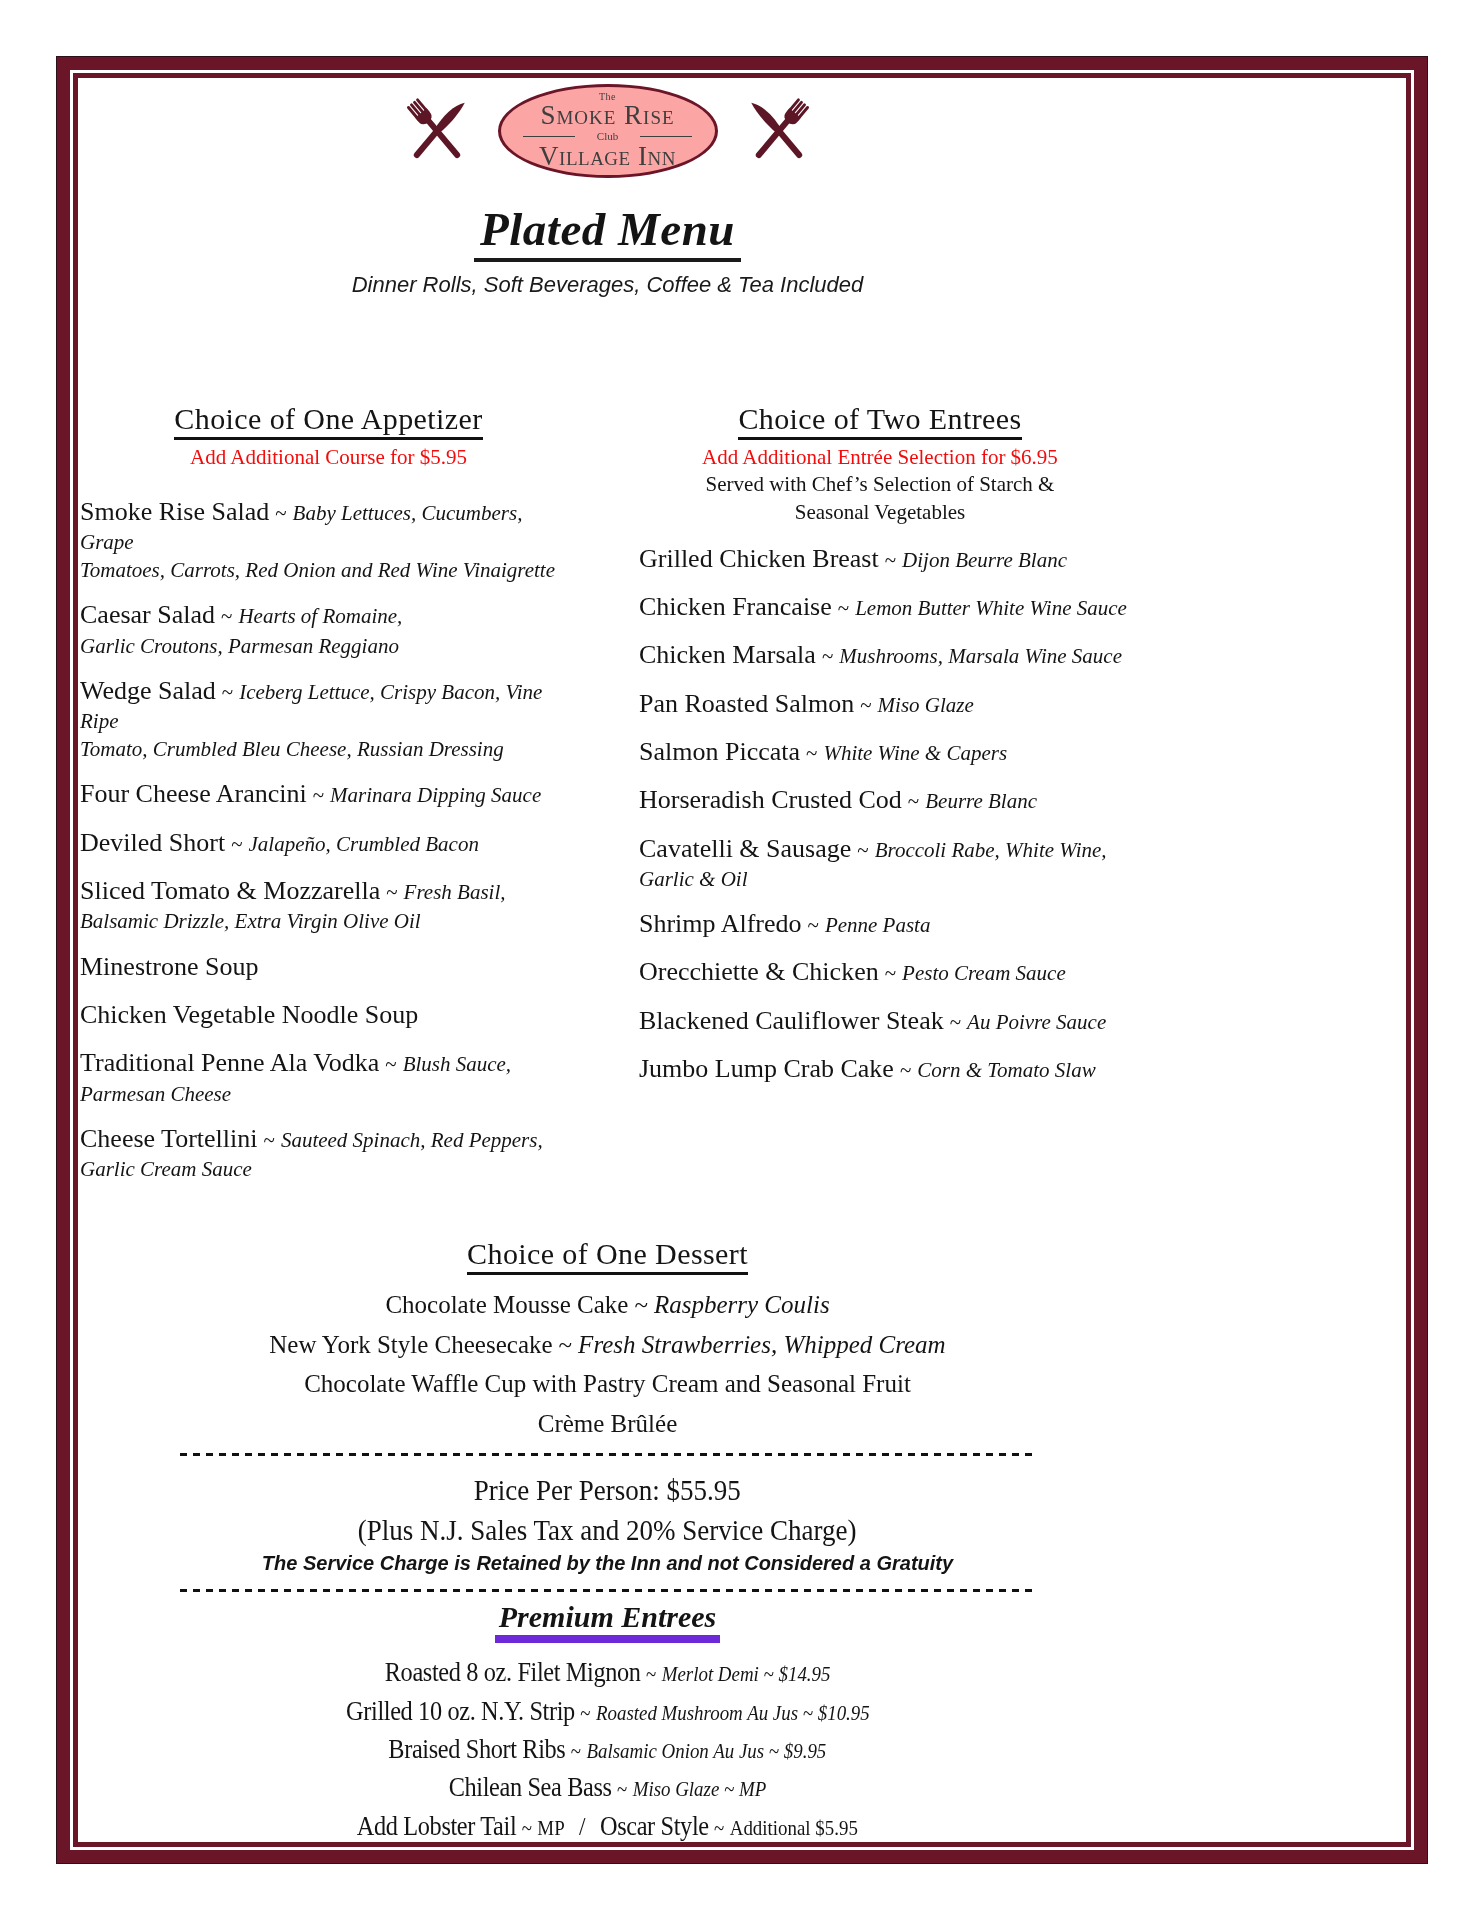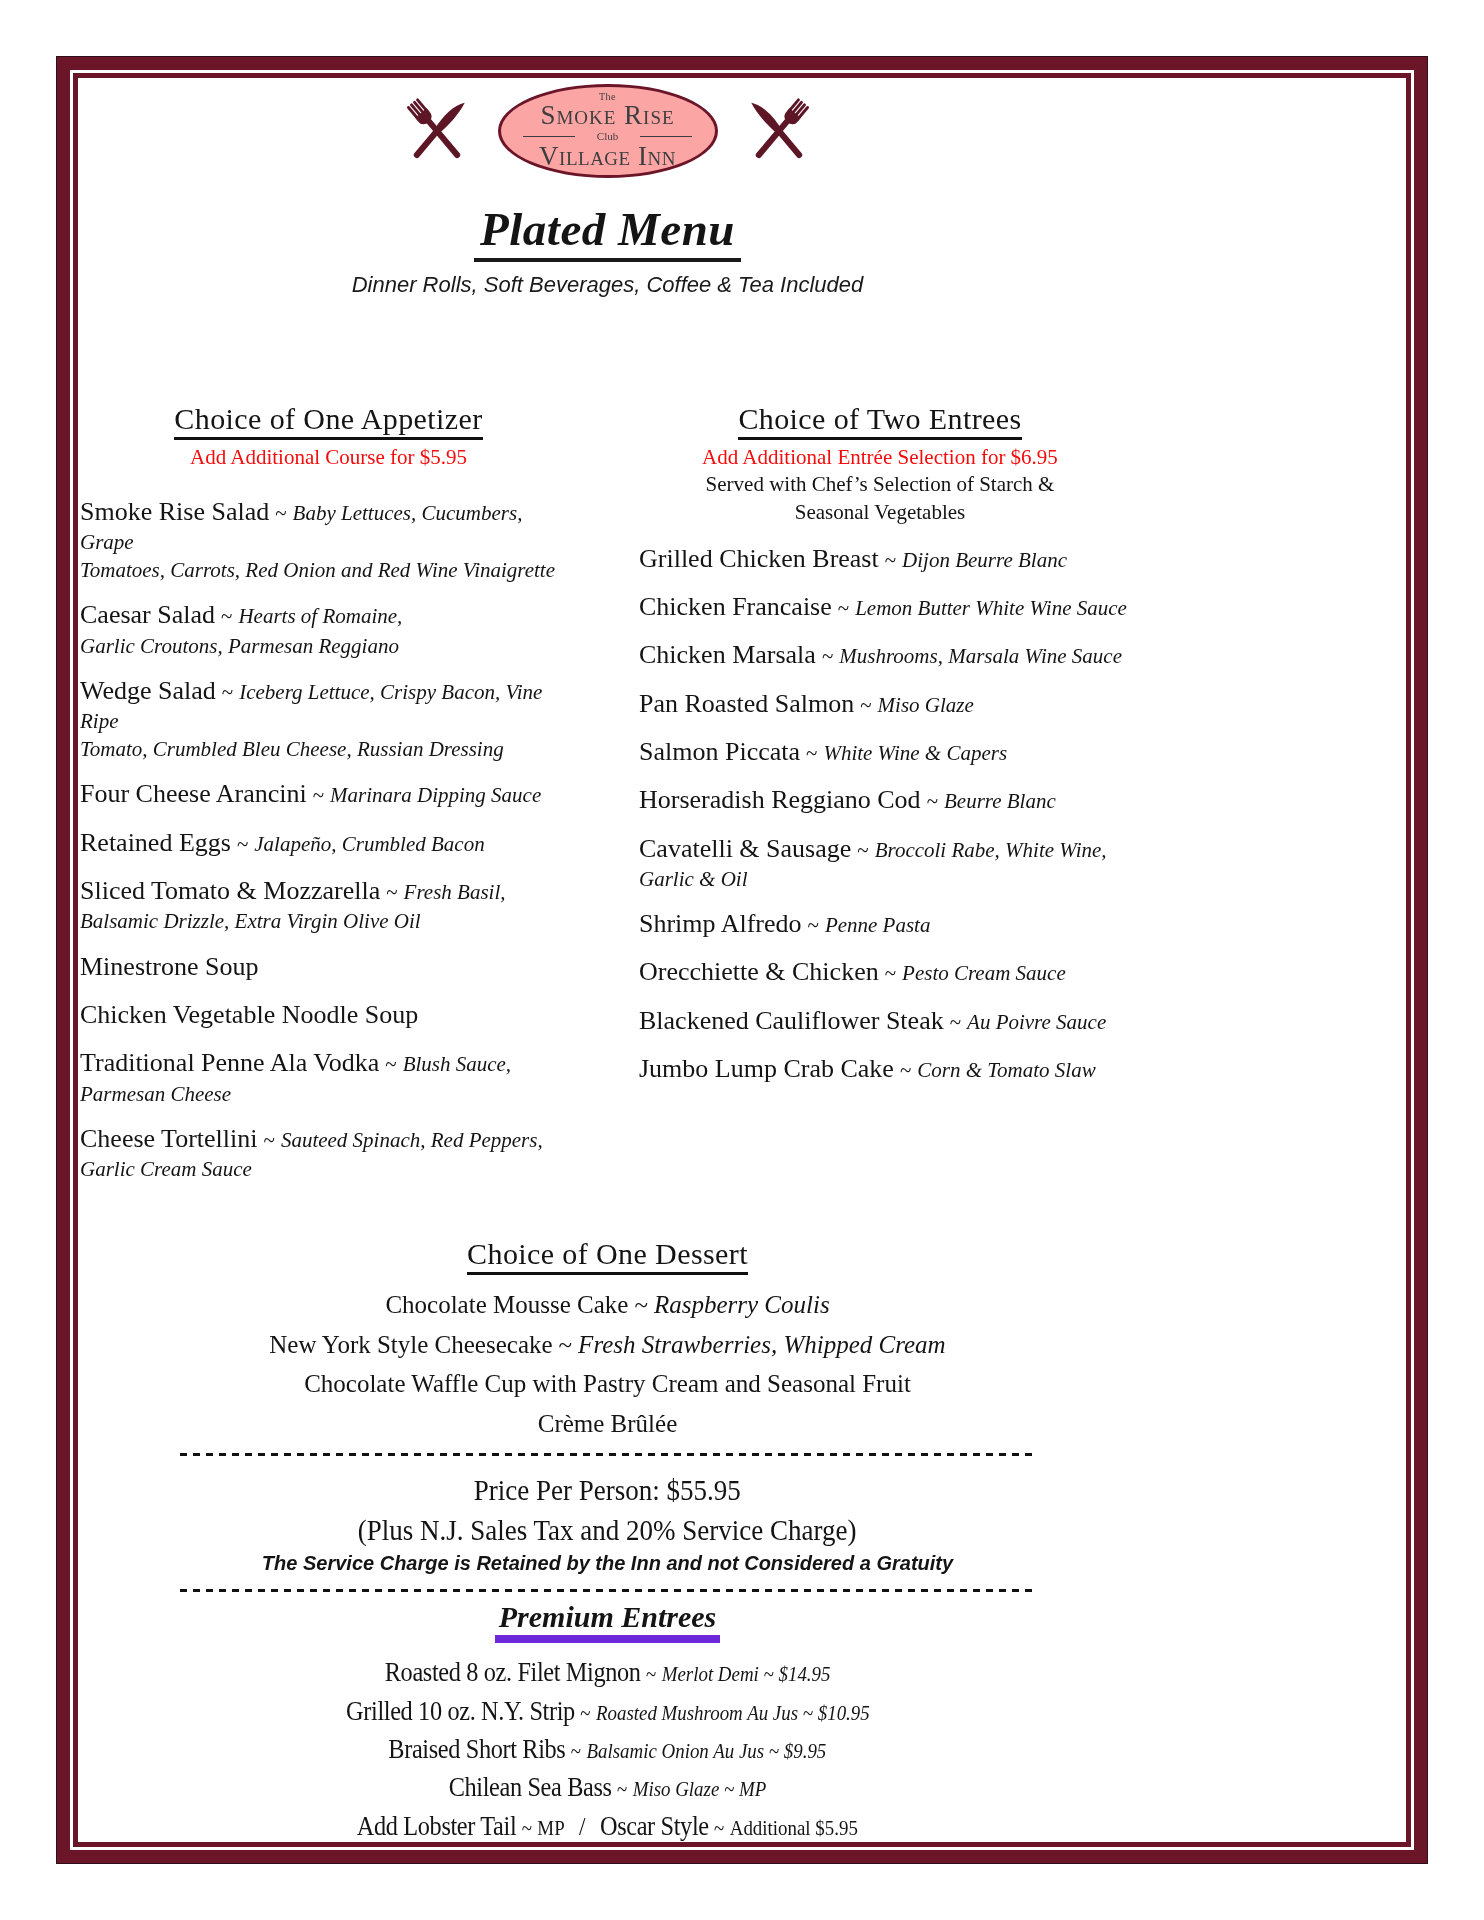"Horseradish Reggiano Cod" span.iname { text: Reggiano -> Crusted }
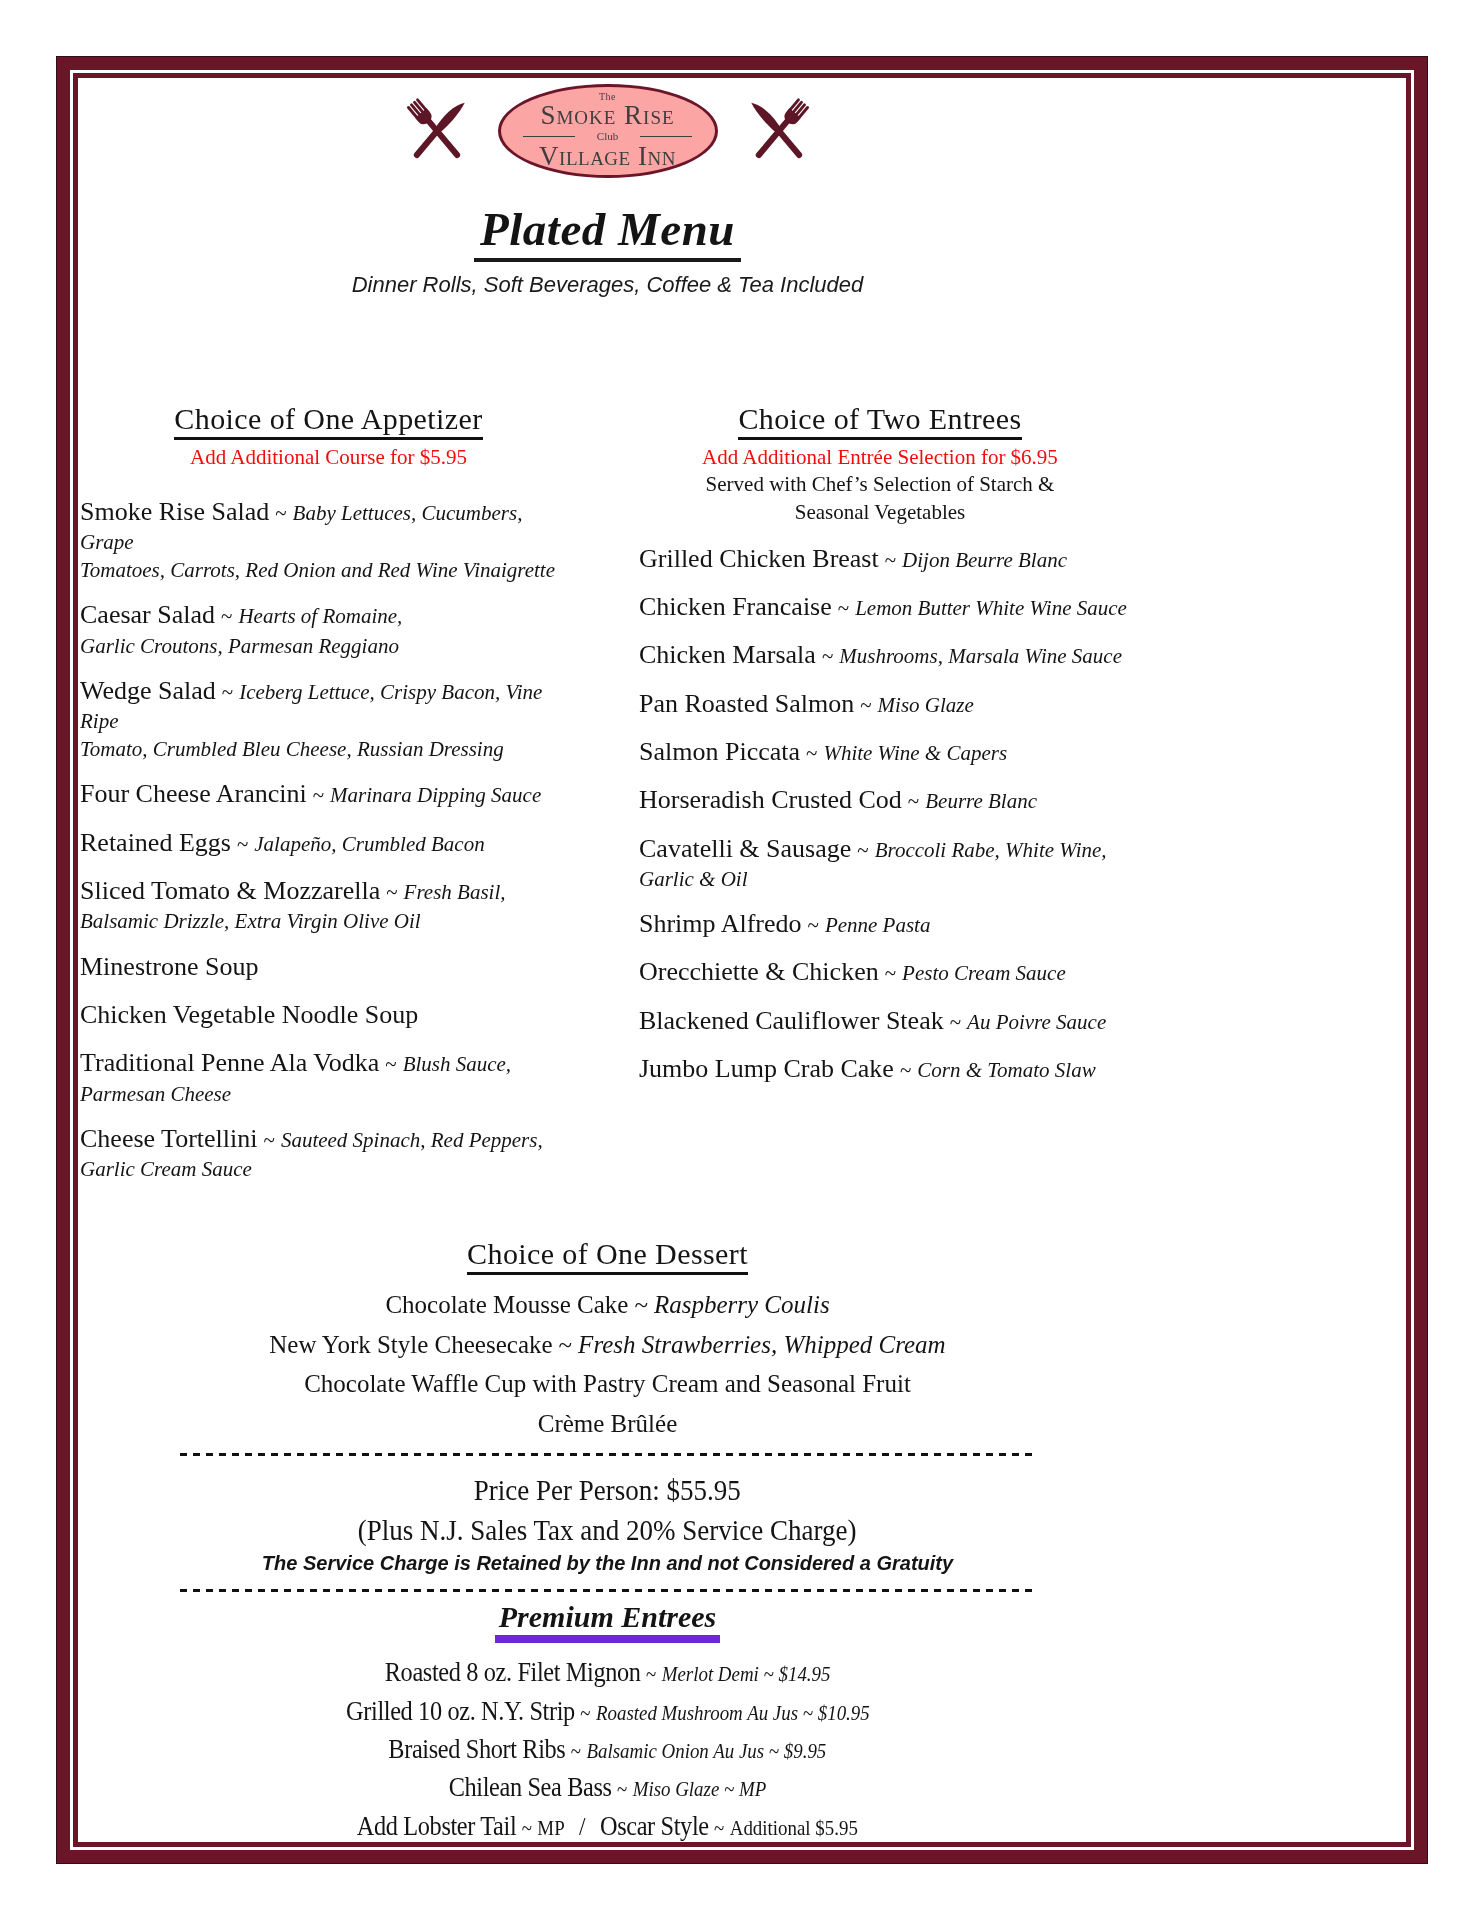"Retained Eggs" span.iname { text: Retained Eggs -> Deviled Short }
